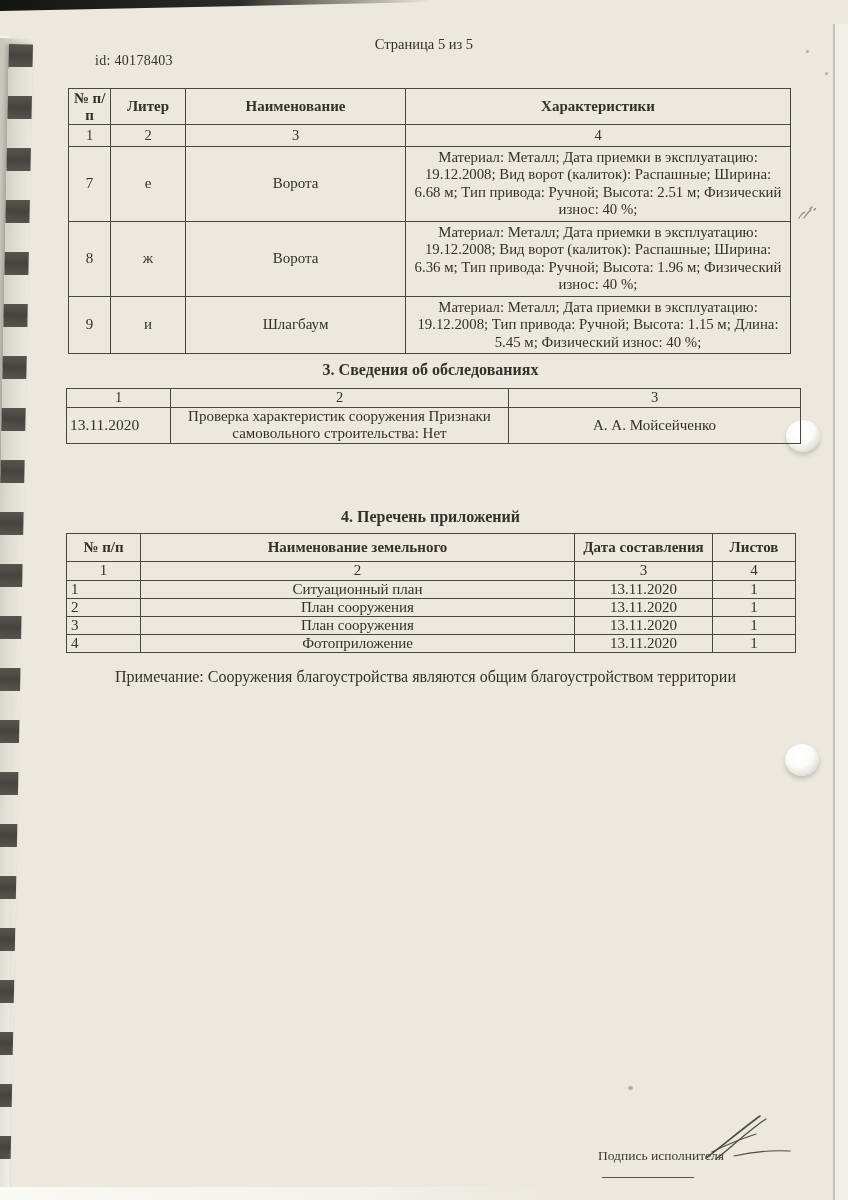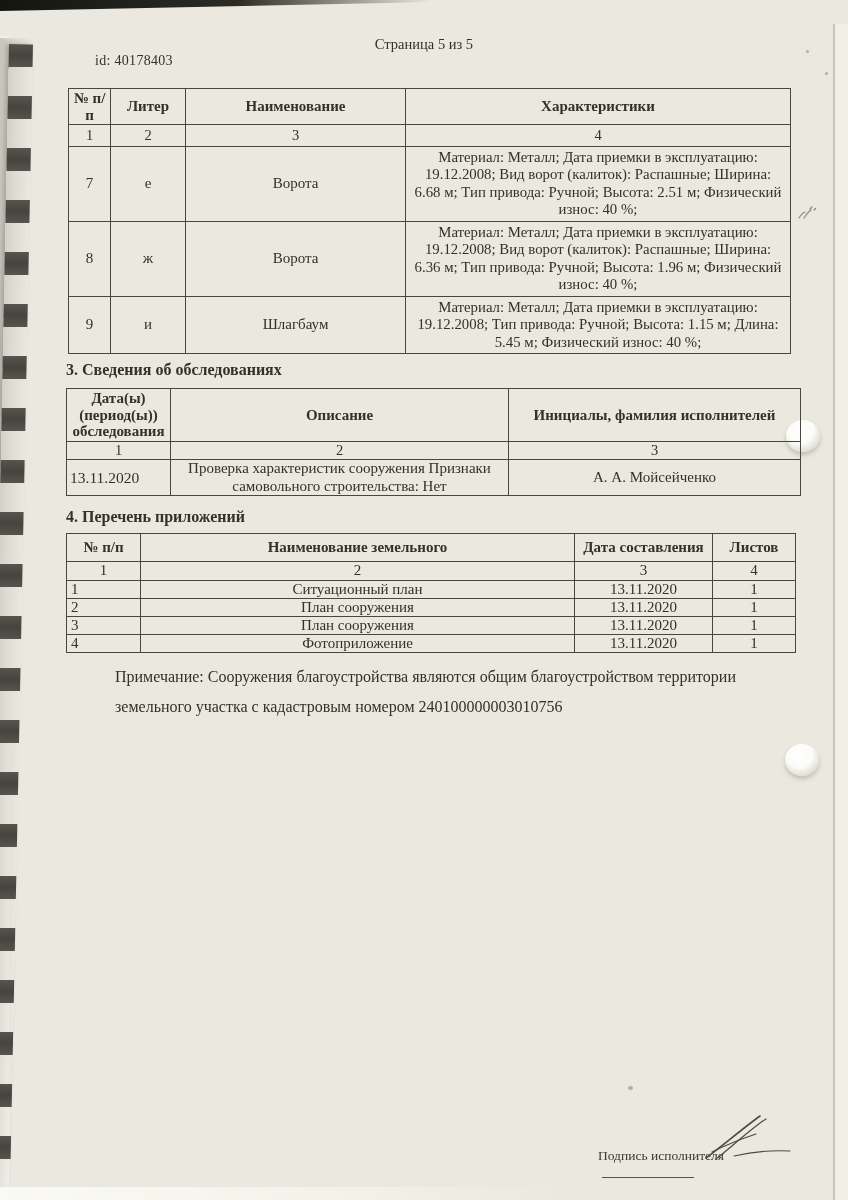"3. Сведения об обследованиях" .section-title { text-align: none -> center }
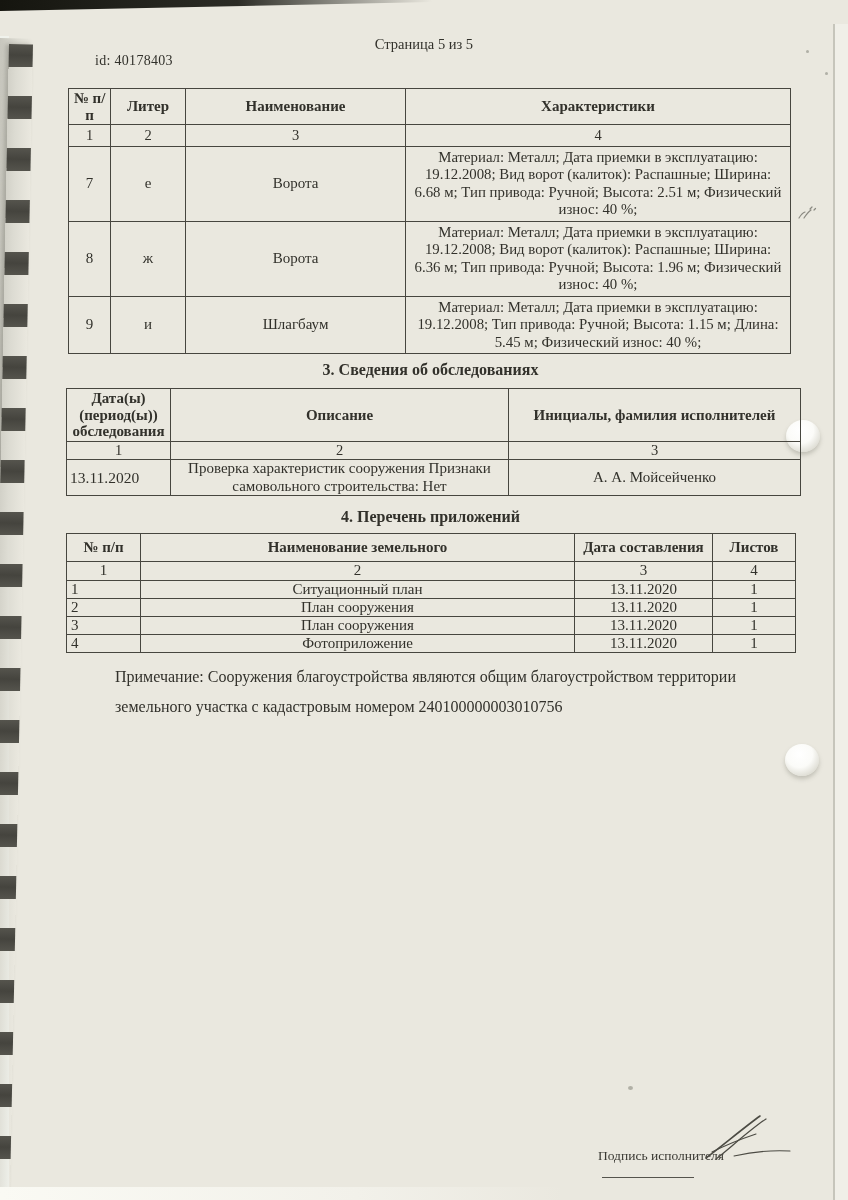"Дата(ы) (период(ы)) обследования" tr.hdr { html: <tr> <th>Дата(ы) (период(ы)) обследования</th> <th>Описание</th> <th>Инициалы, фамилия исполнителей</th> </tr> -> none }
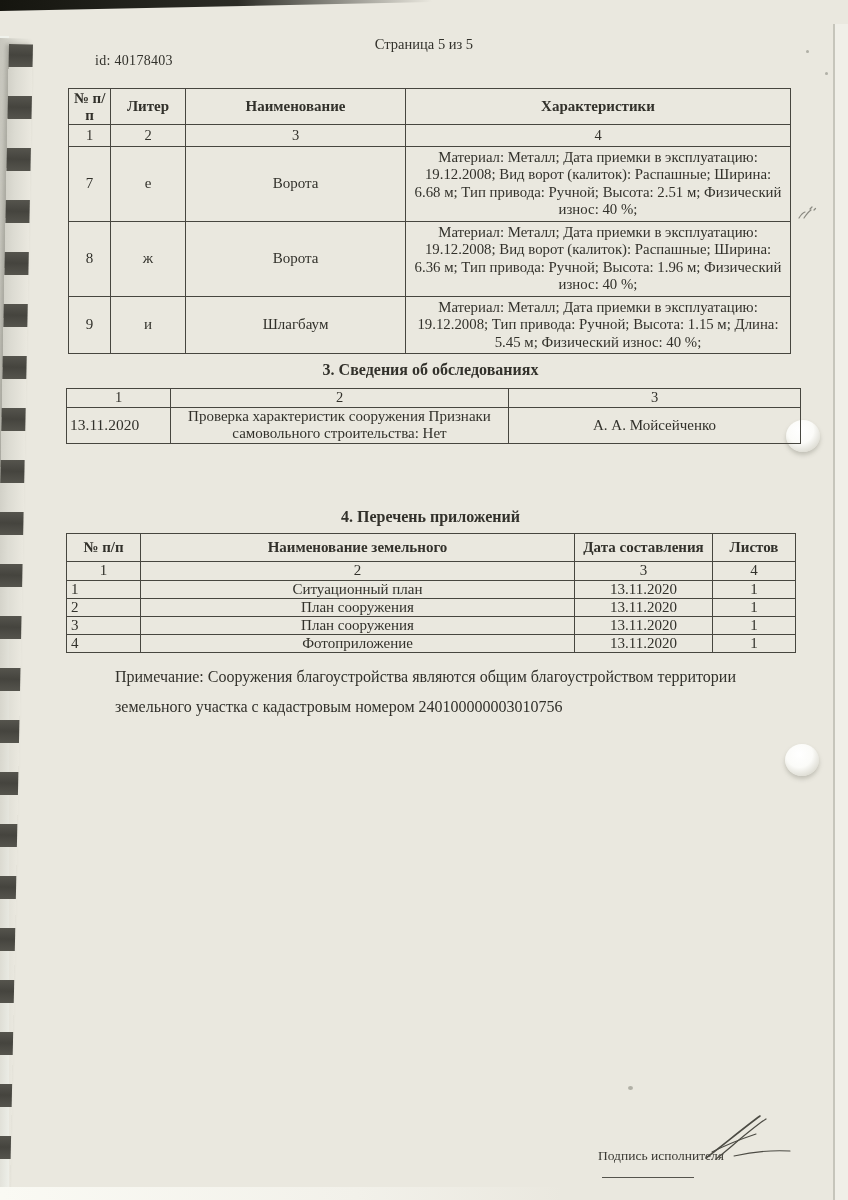"земельного участка с кадастровым номером" div { html: <div>земельного участка с кадастровым номером 240100000003010756</div> -> none }
